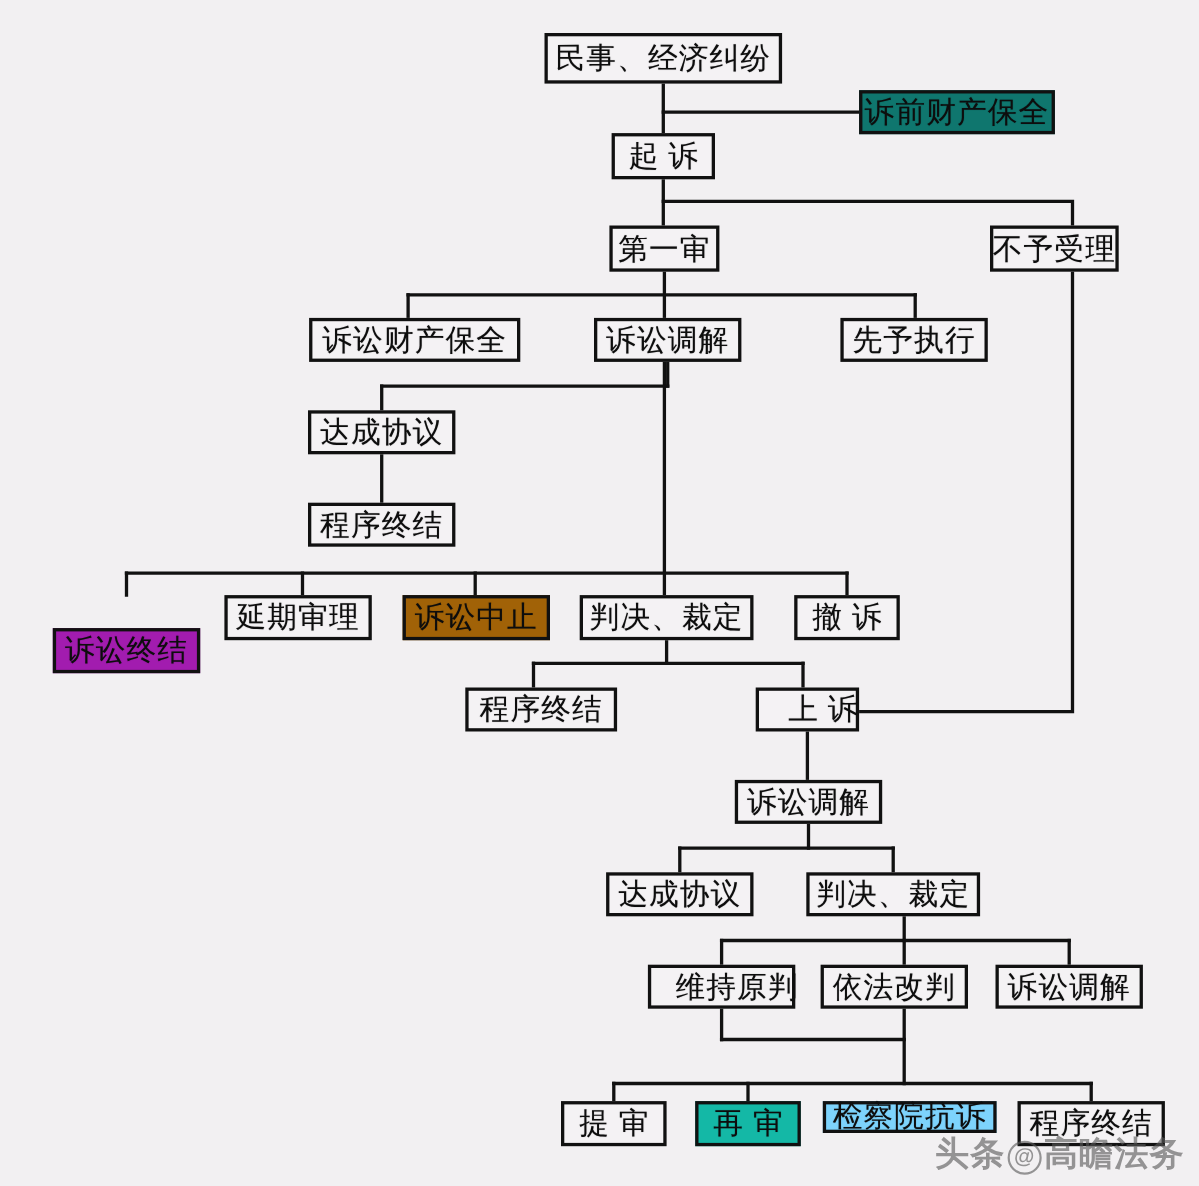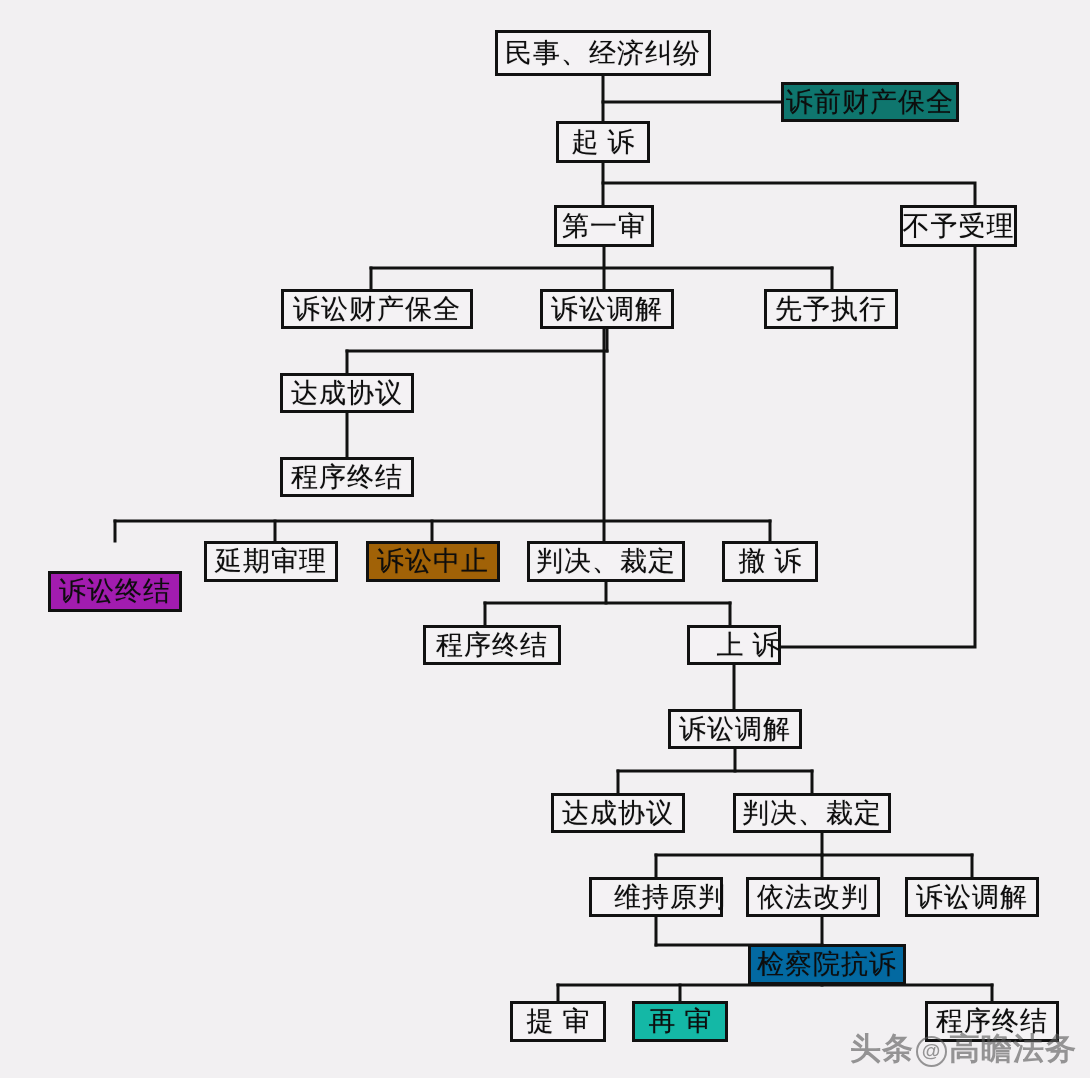"检察院抗诉" div.node { background: #0369a1 -> #7dd3fc; height: 41px -> 29px; top: 944px -> 1001px }
